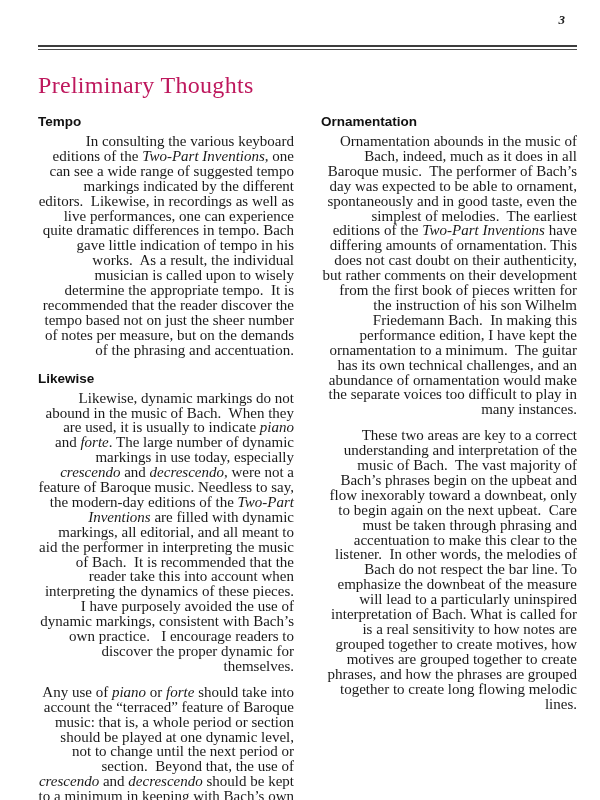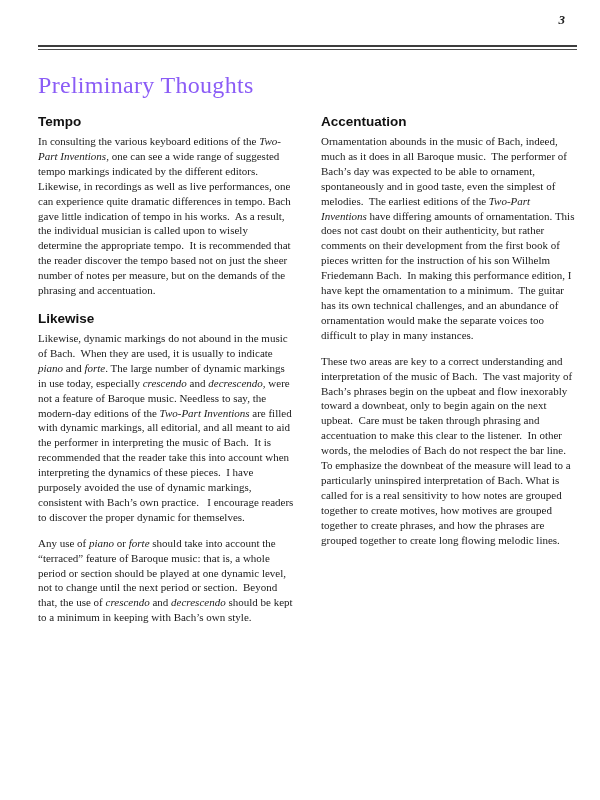"Preliminary Thoughts" .page-title { color: #8b5cf6 -> #be185d }
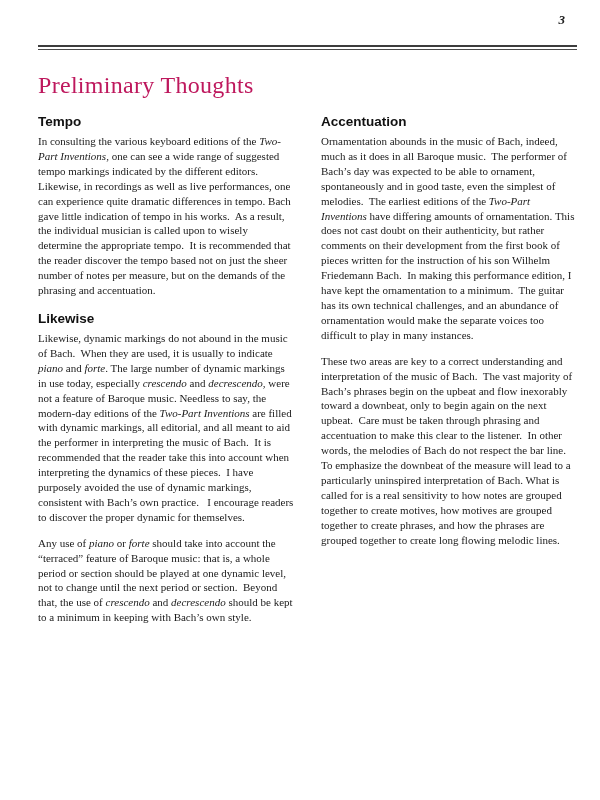"Accentuation" h2.section-heading { text: Accentuation -> Ornamentation }
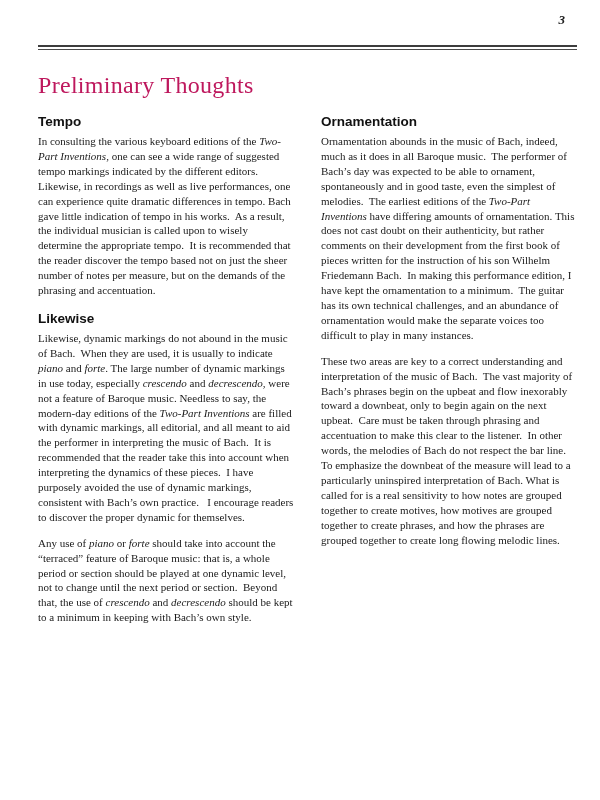"In consulting the various keyboard" .para { font-size: 11px -> 15px; text-align: left -> right }
